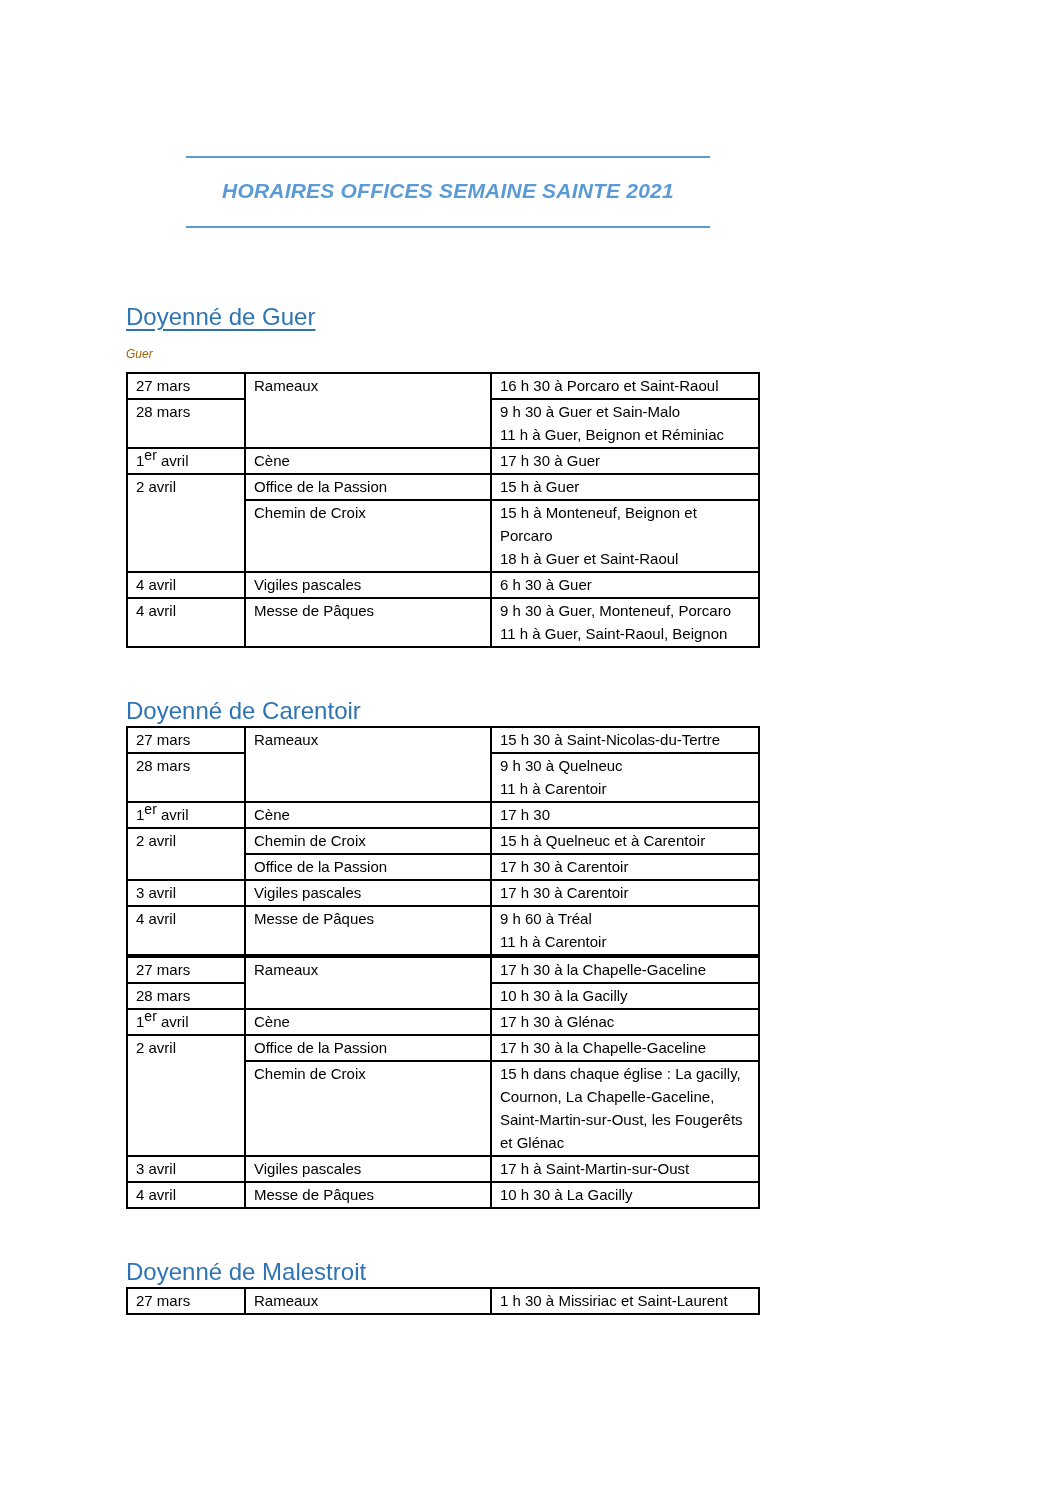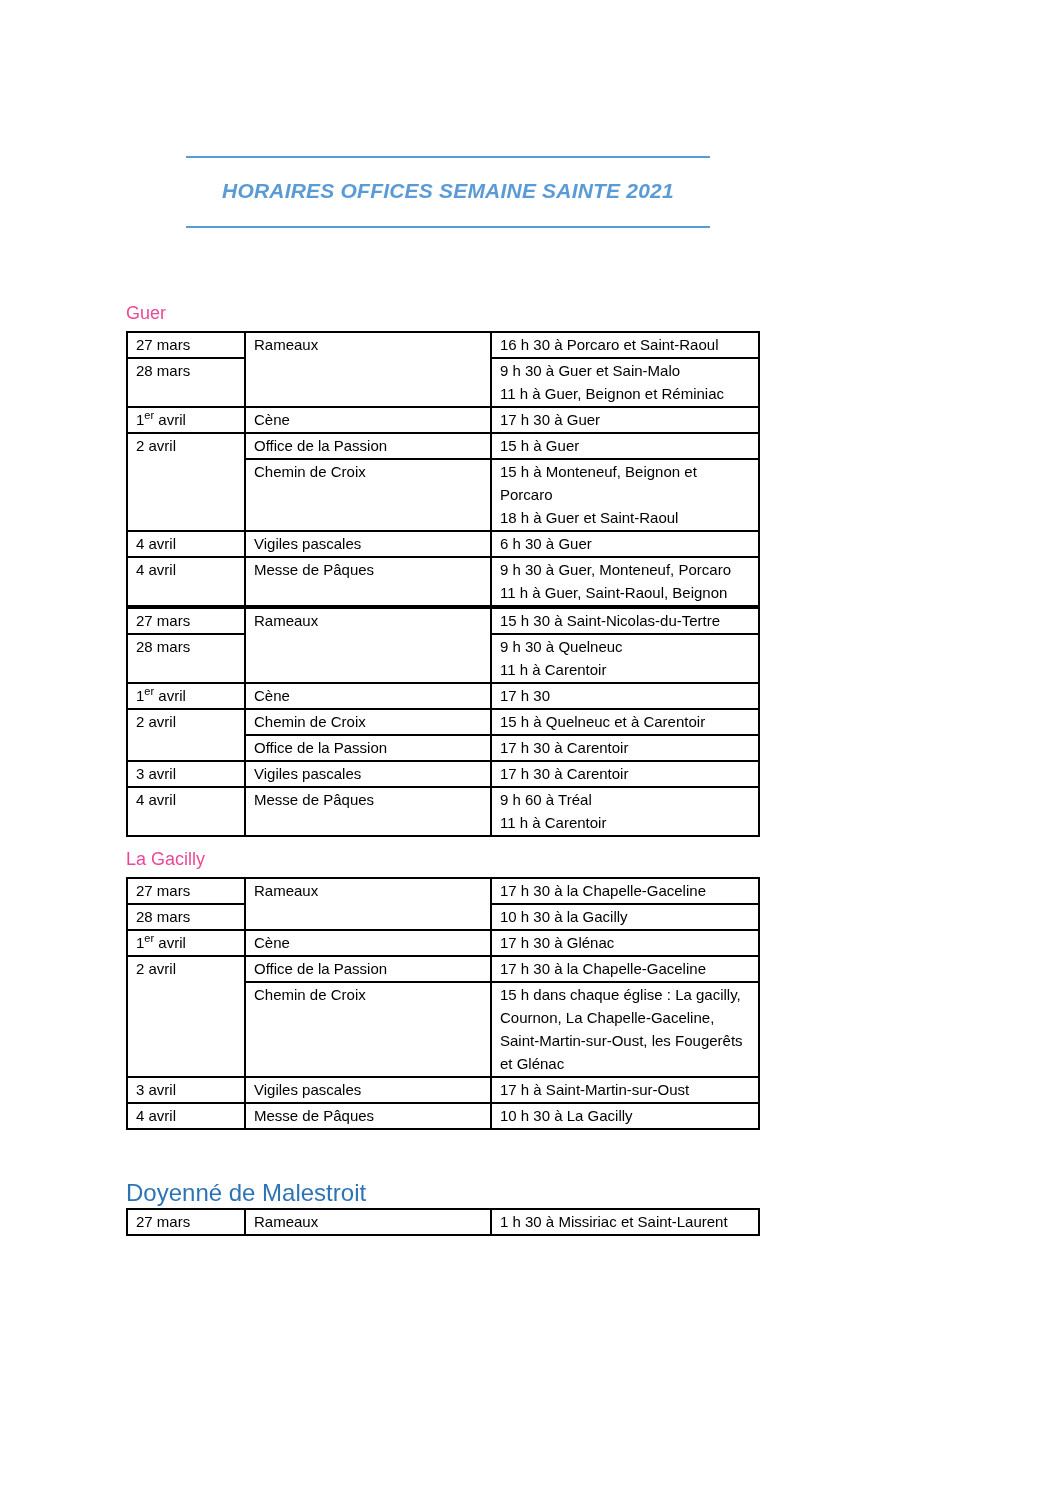"Doyenné de Guer" h2.sec-heading { html: none -> <h2>Doyenné de Guer</h2> }
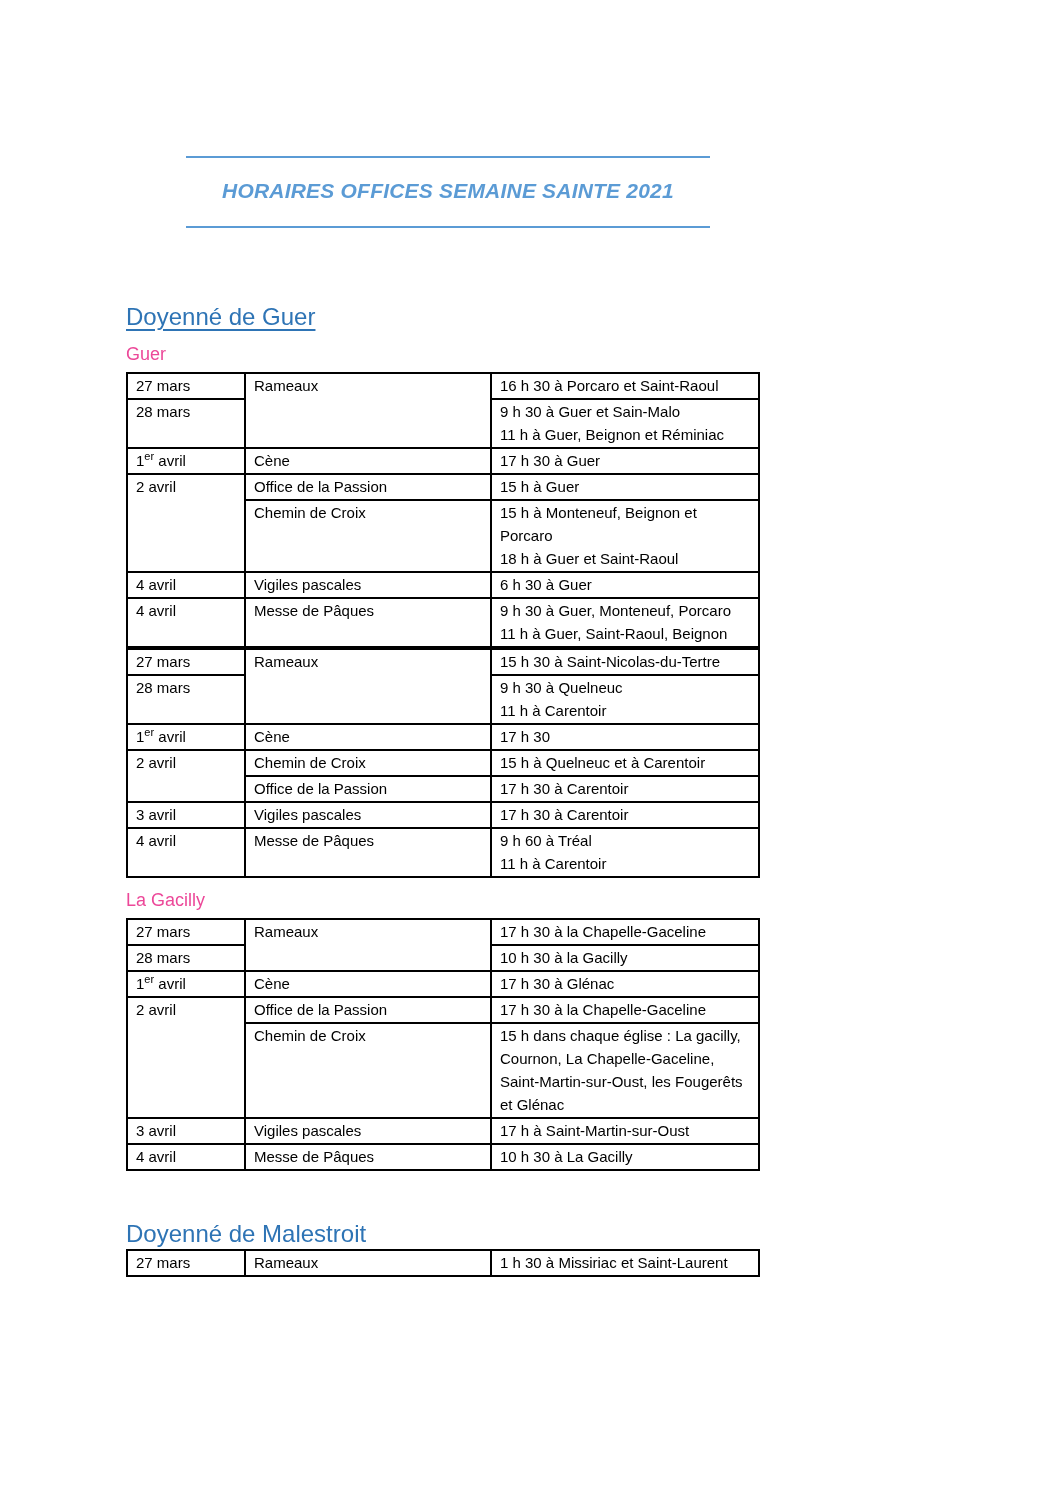"Guer" .sub-heading { color: #ec4899 -> #a16207; font-size: 18px -> 12px; font-style: none -> italic }
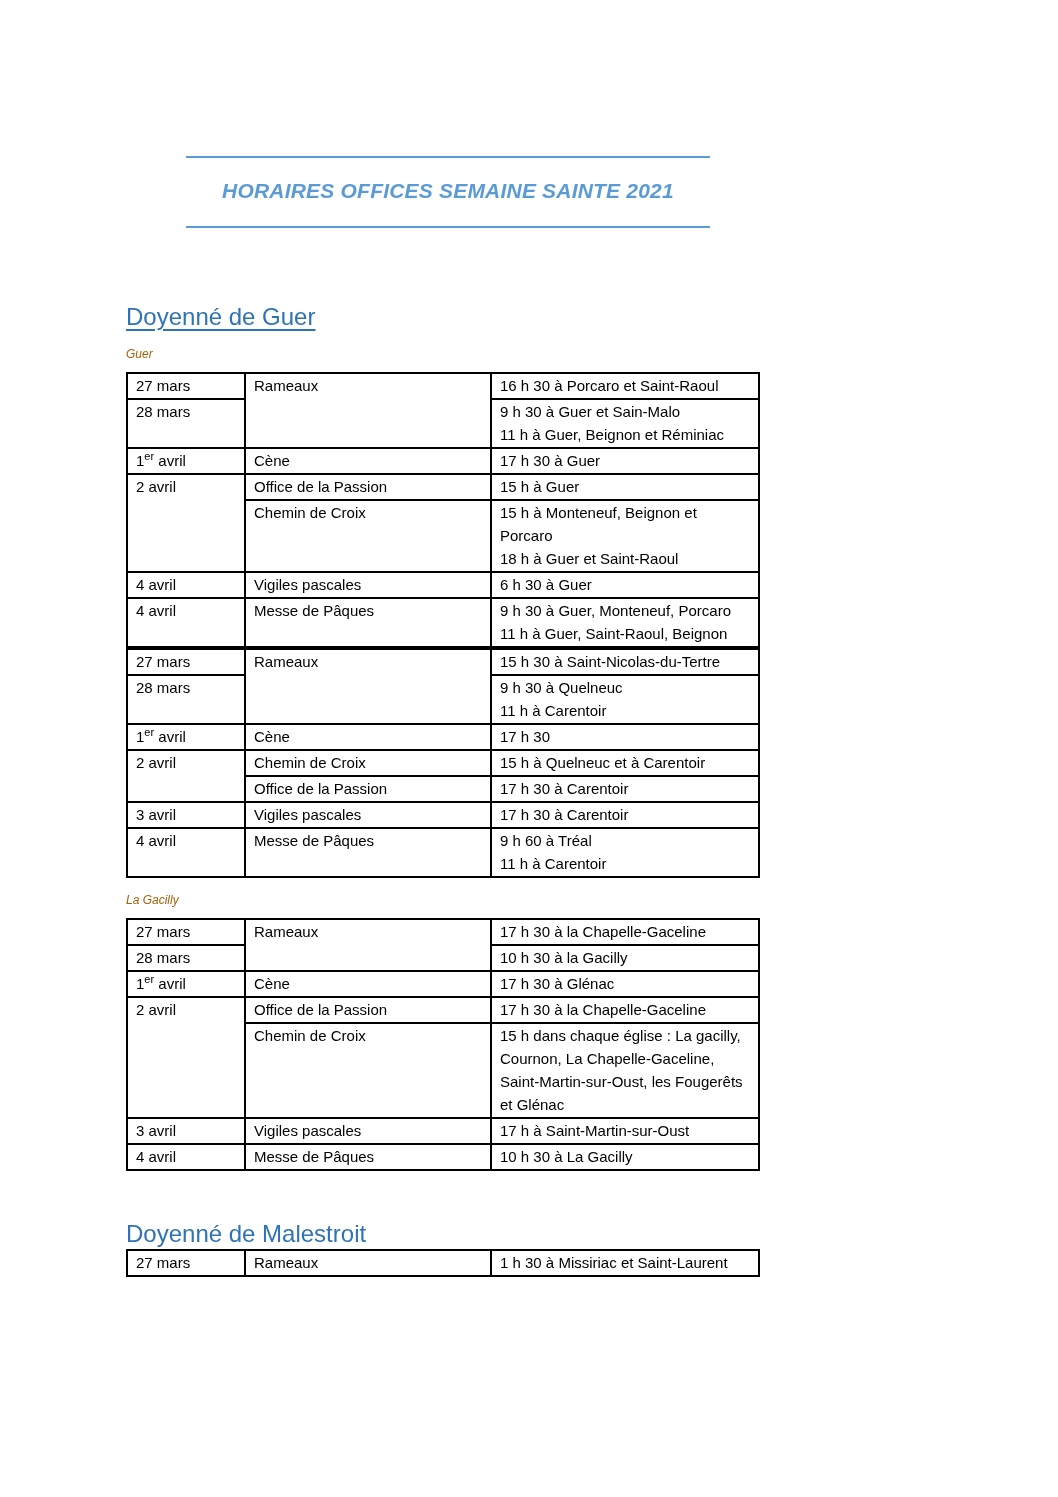"er" sup.ord { font-size: 11px -> 14px }
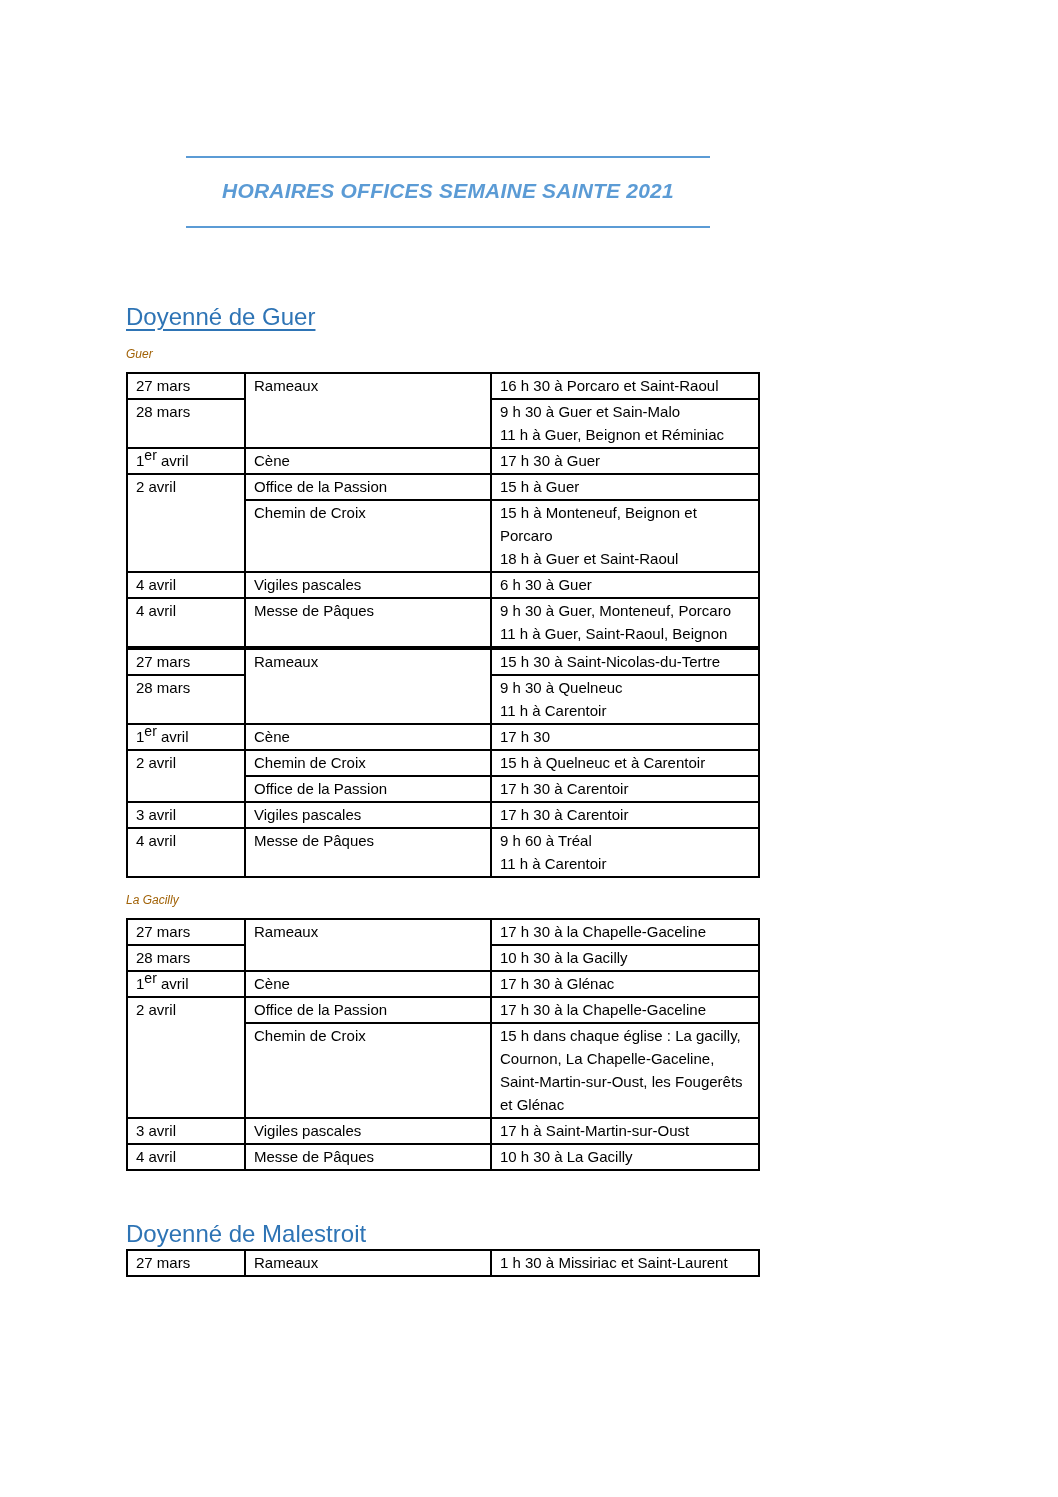"Doyenné de Carentoir" h2.sec-heading { html: none -> <h2>Doyenné de Carentoir</h2> }
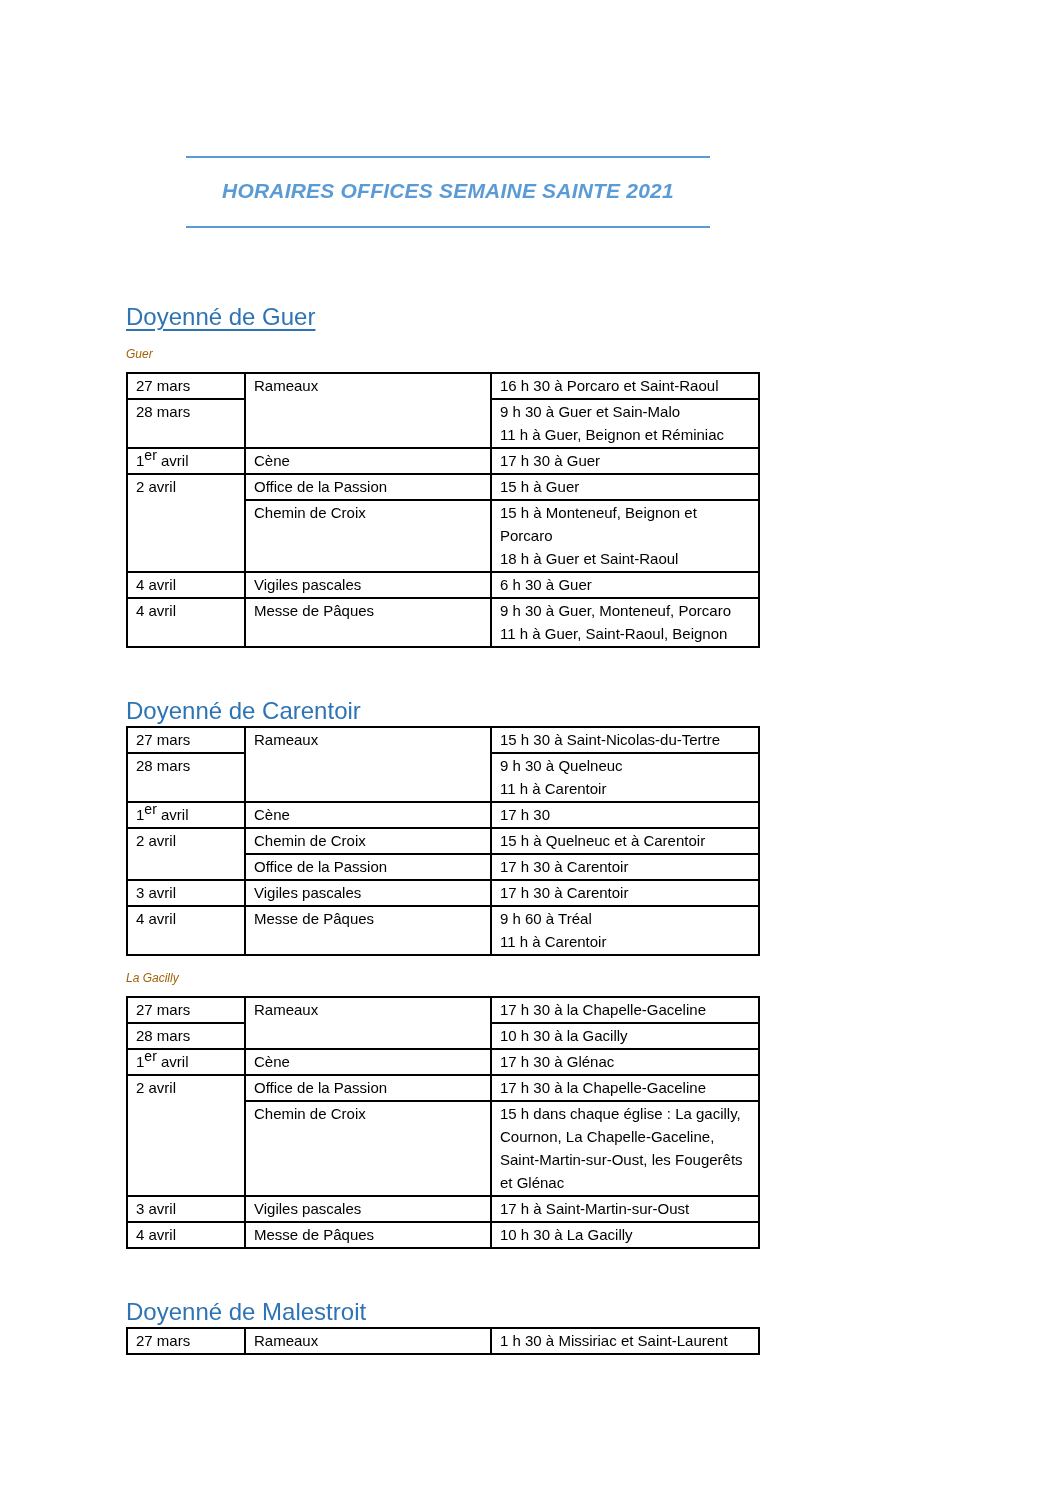"La Gacilly" h3.sub-heading { html: <h3>La Gacilly</h3> -> none }
